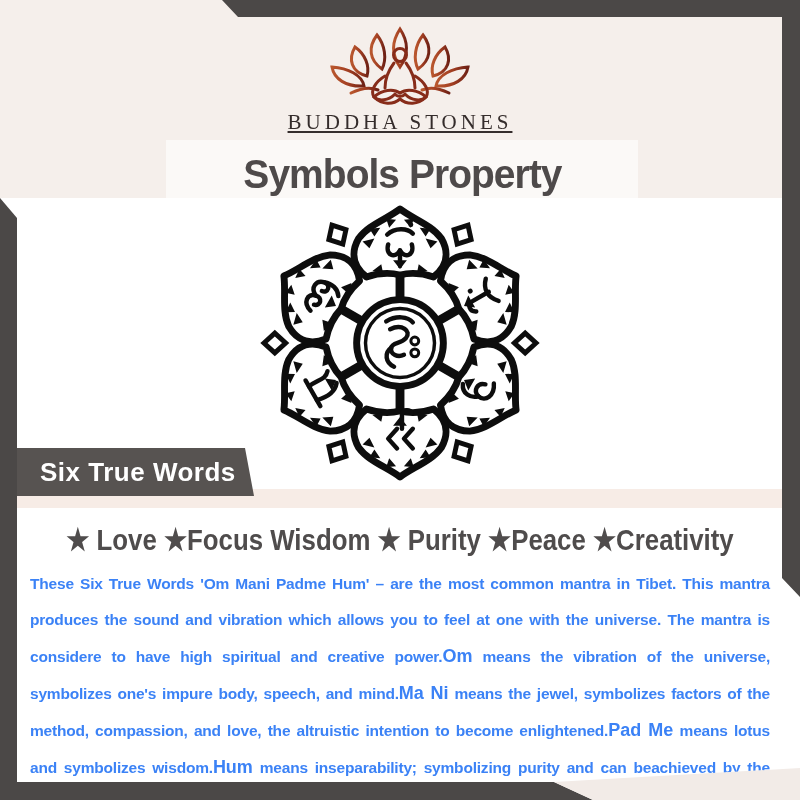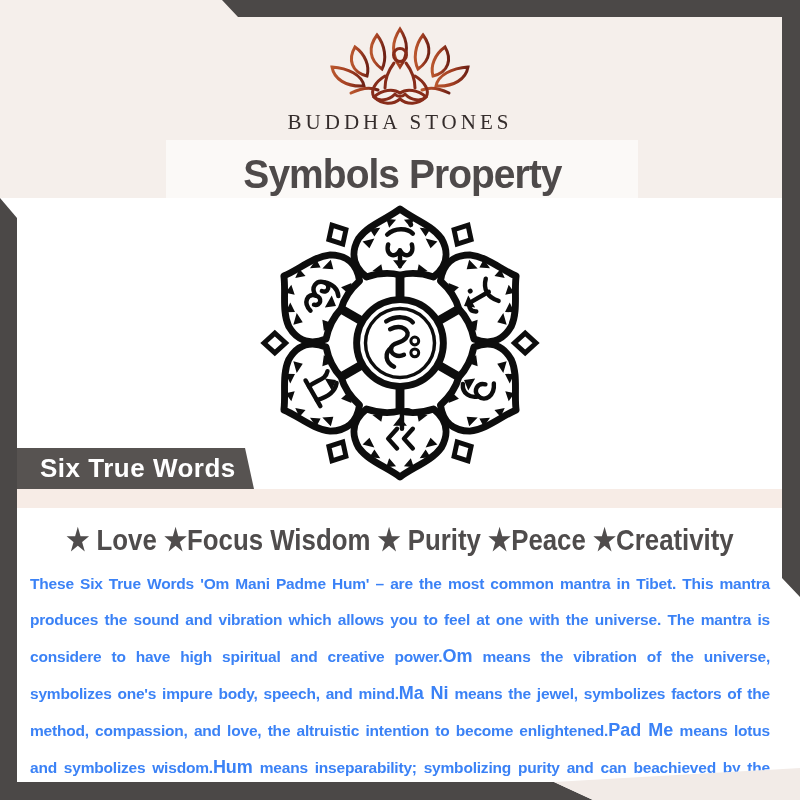"BUDDHA STONES" .brand { text-decoration: none -> underline }
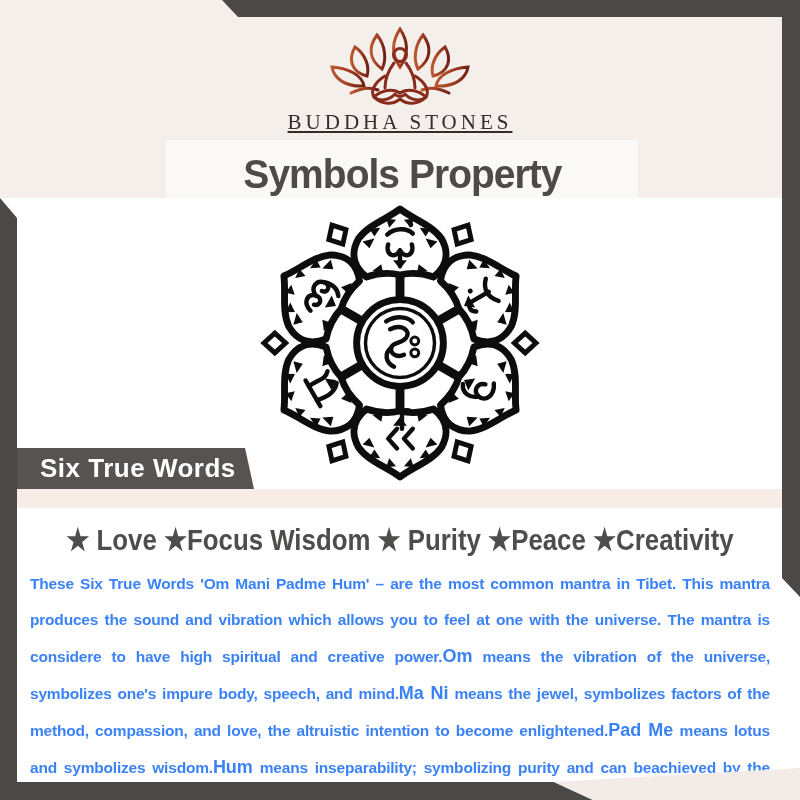"Six True Words" .ribbon { height: 41px -> 48px }
